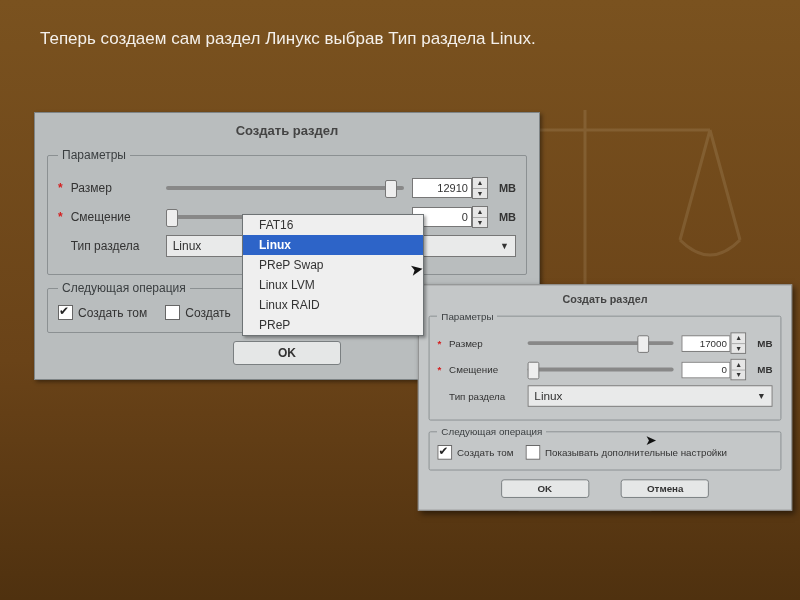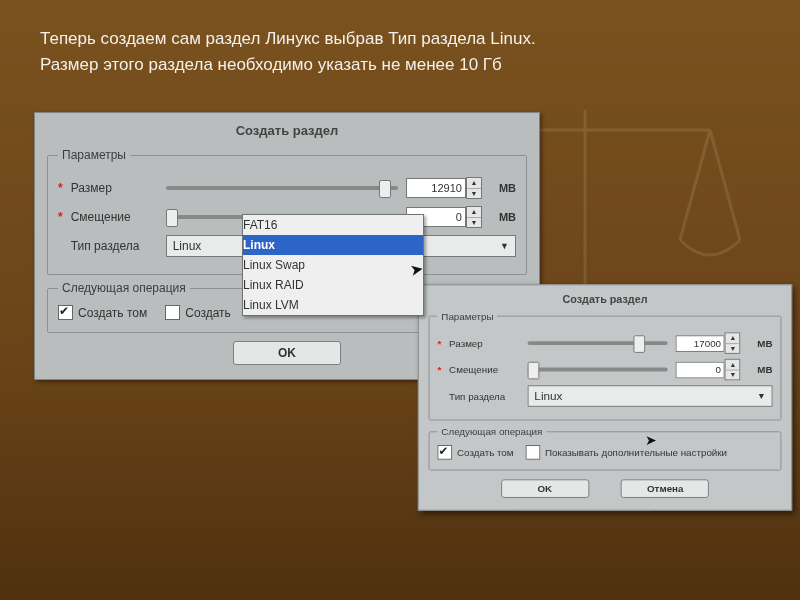"Размер этого раздела необходимо указать" div { html: <div>Размер этого раздела необходимо указать не менее 10 Гб</div> -> none }
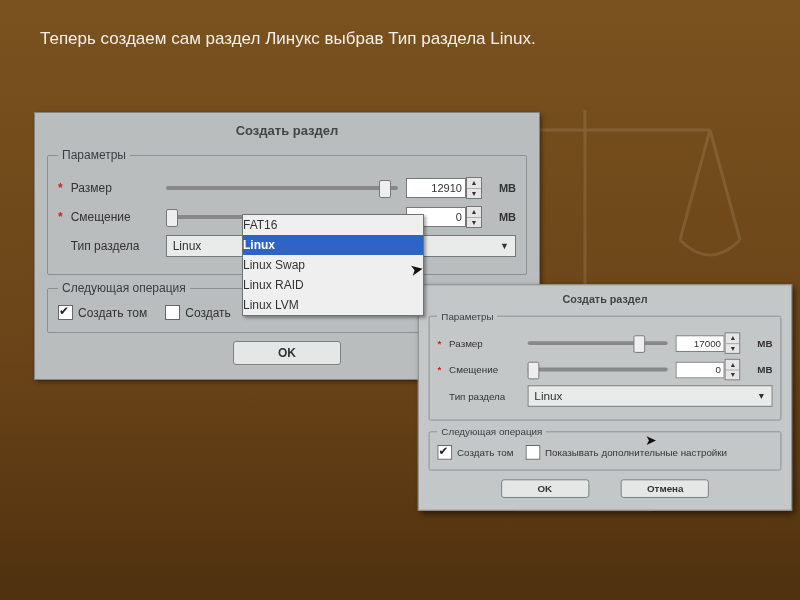"MB" .unit { margin-left: 17px -> 11px }
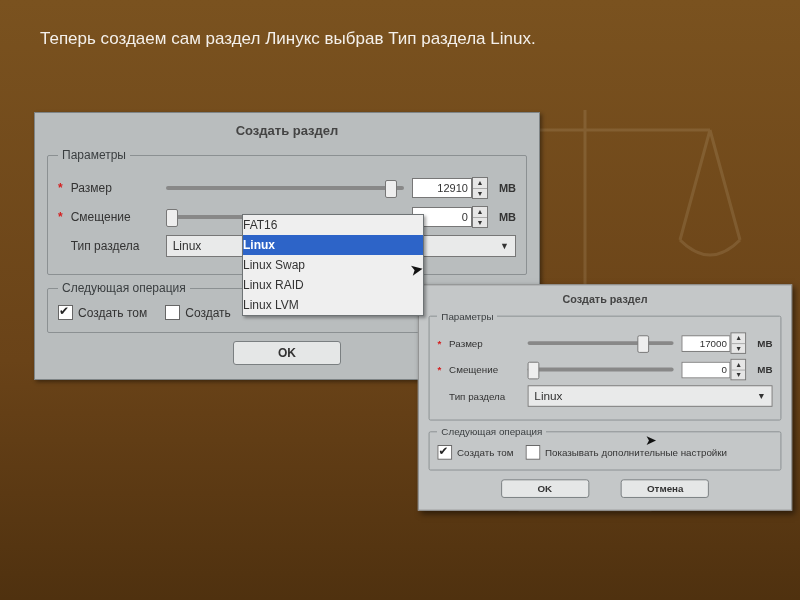"FAT16" .dd .opt { padding: 3px 0 -> 3px 16px }
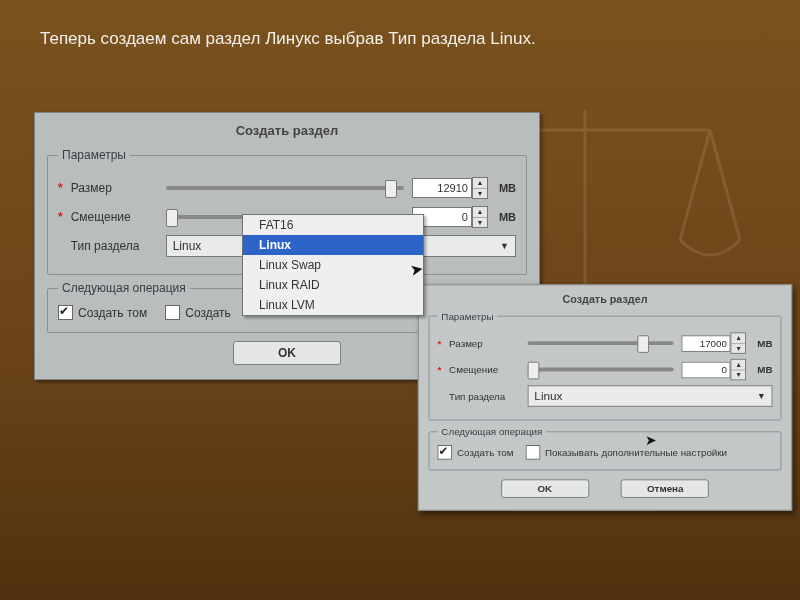"Linux Swap" div.opt { text: Linux -> PReP }
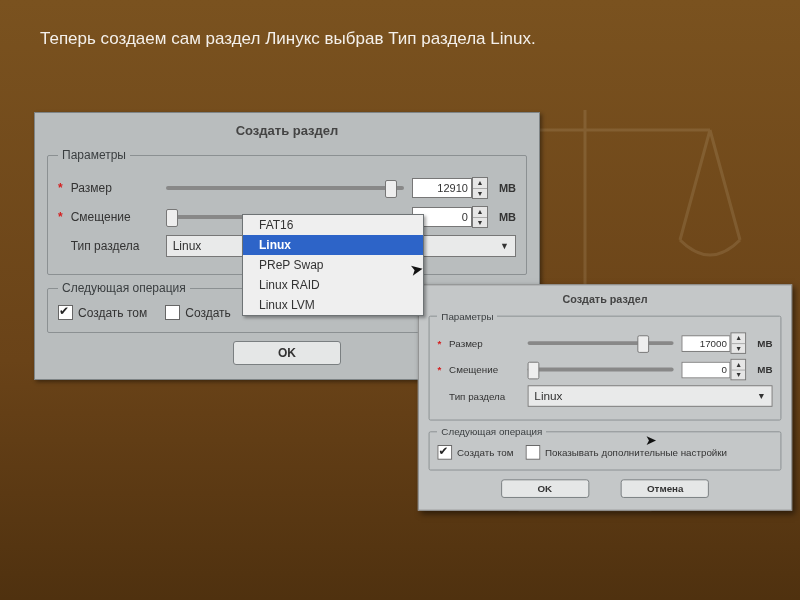"Linux RAID" div.opt { order: before "Linux LVM" -> after "Linux LVM" }
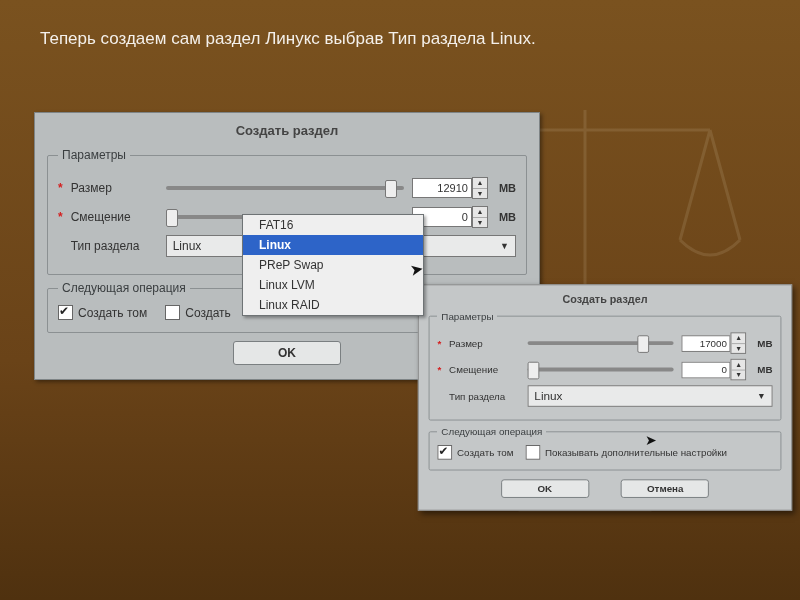"PReP" div.opt { html: none -> <div>PReP</div> }
